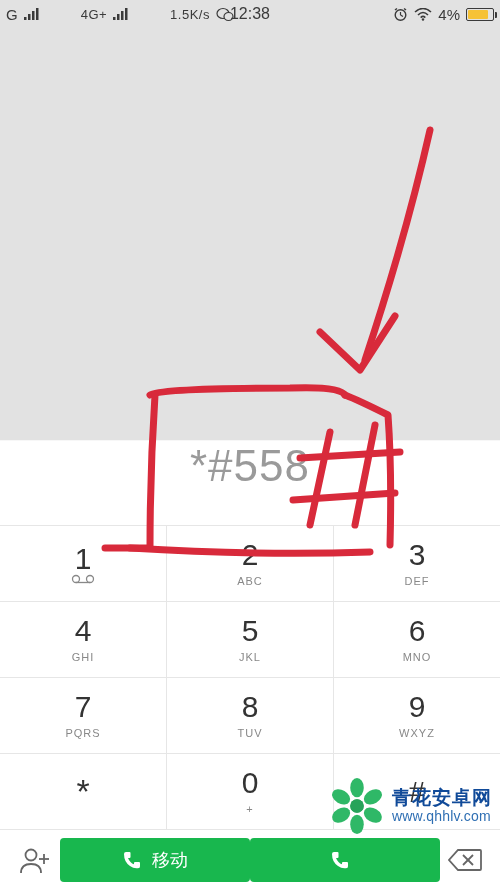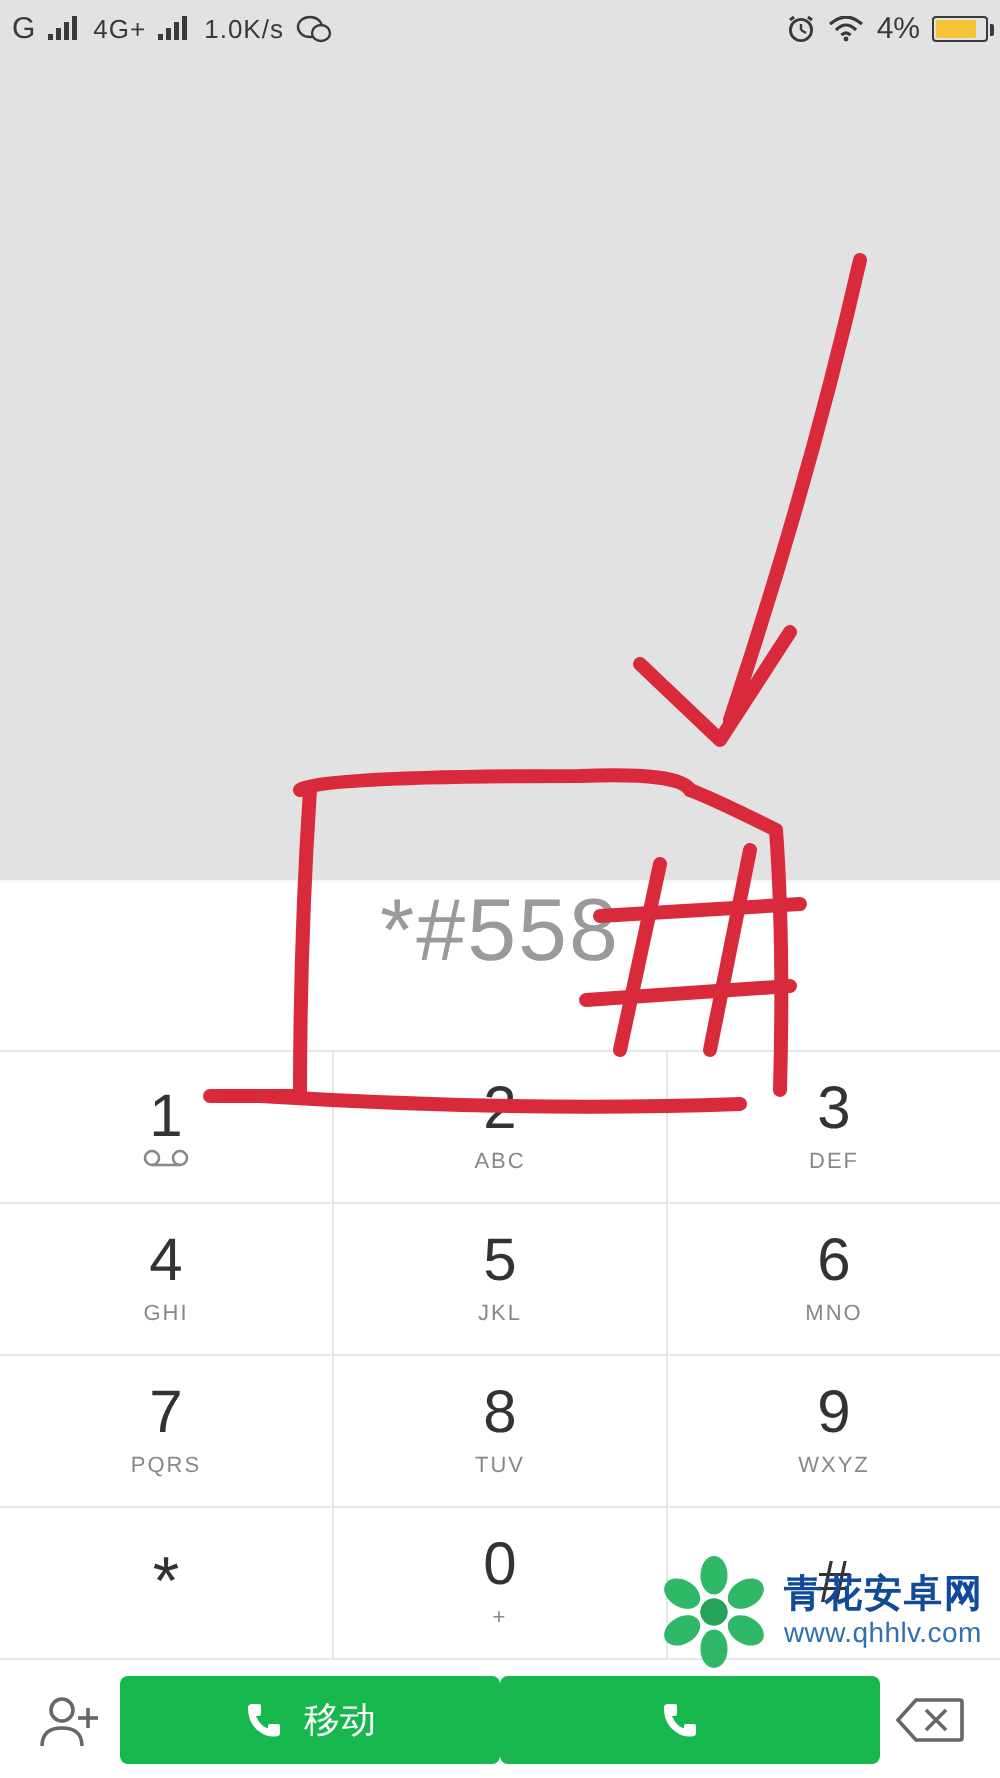"4G+" .signal-txt { margin-left: none -> 34px }
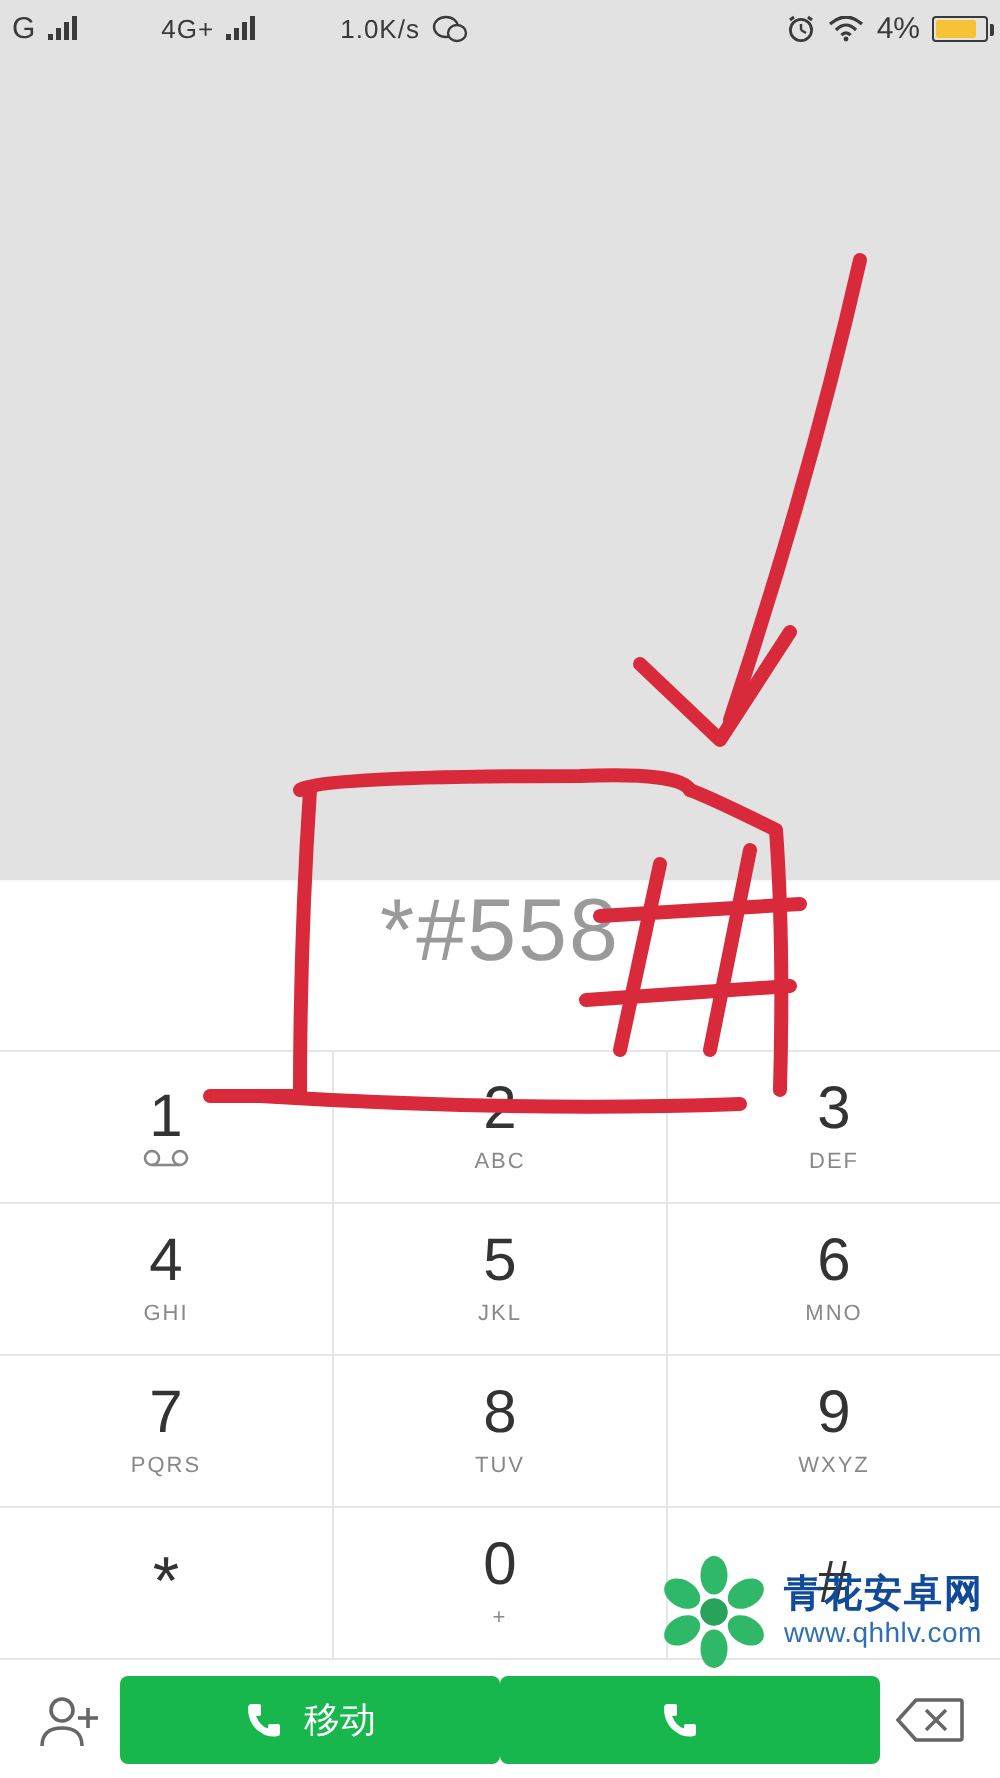"1.0K/s" span.signal-txt { text: 1.0K/s -> 1.5K/s }
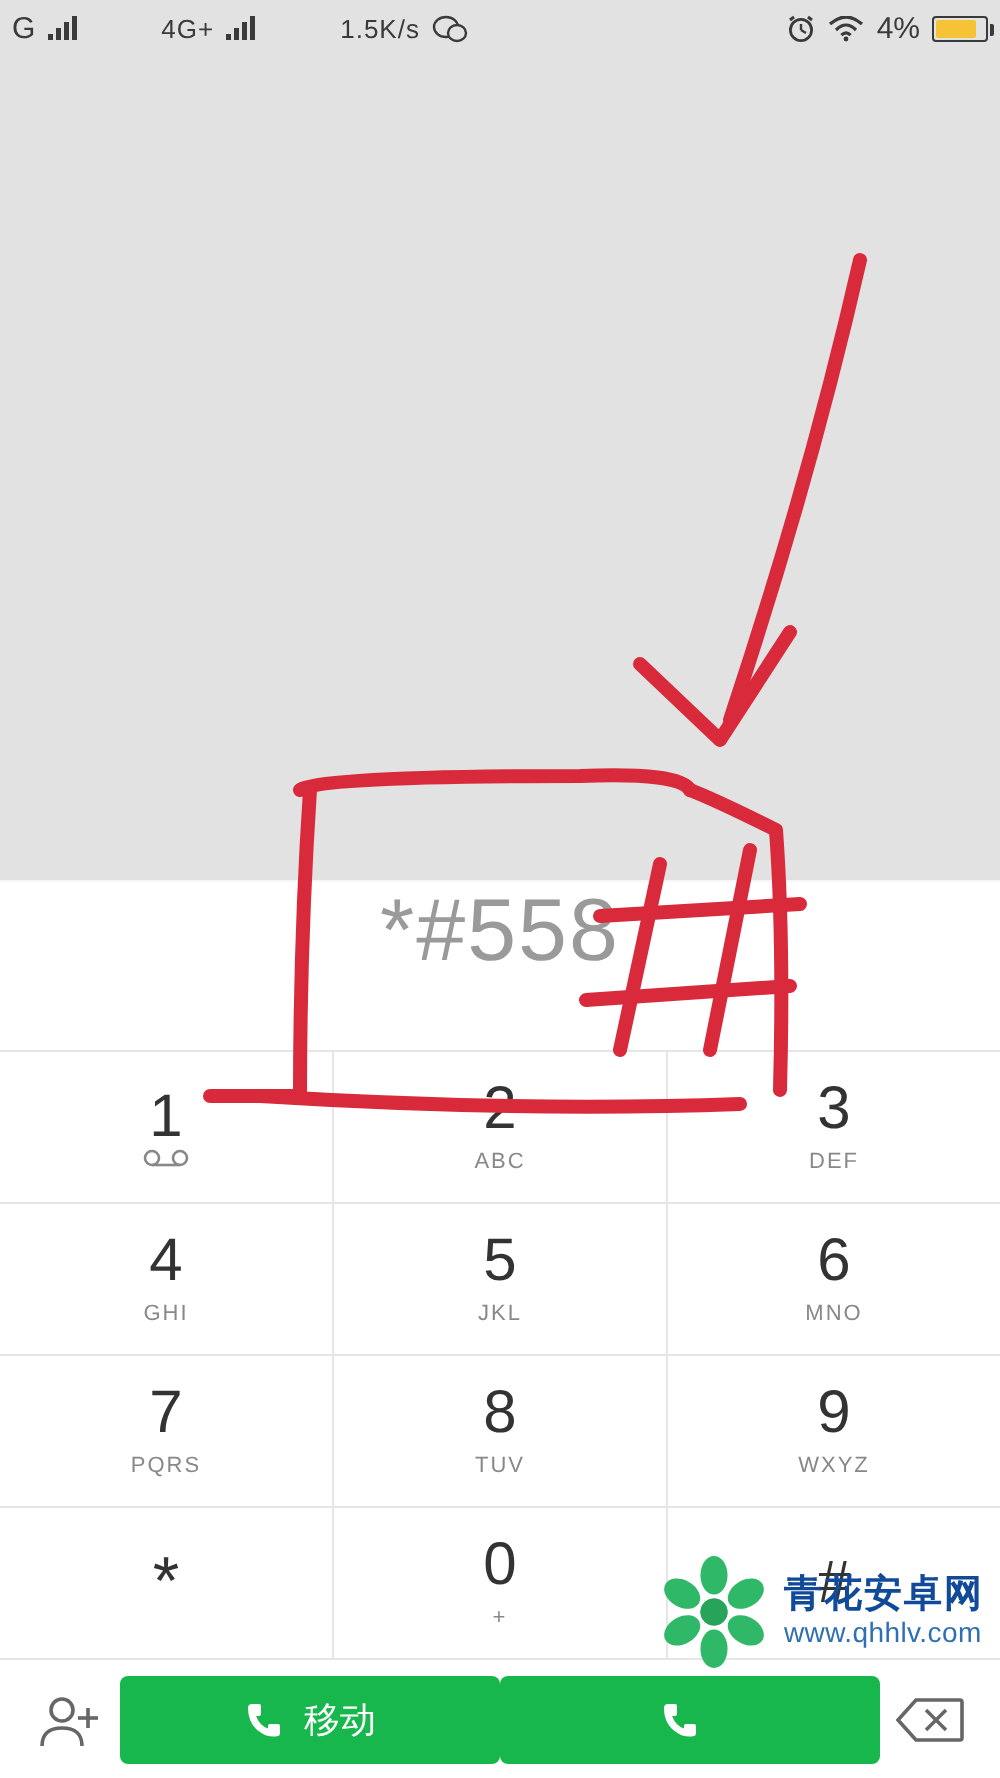"12:38" span.status-time { html: none -> <span>12:38</span> }
